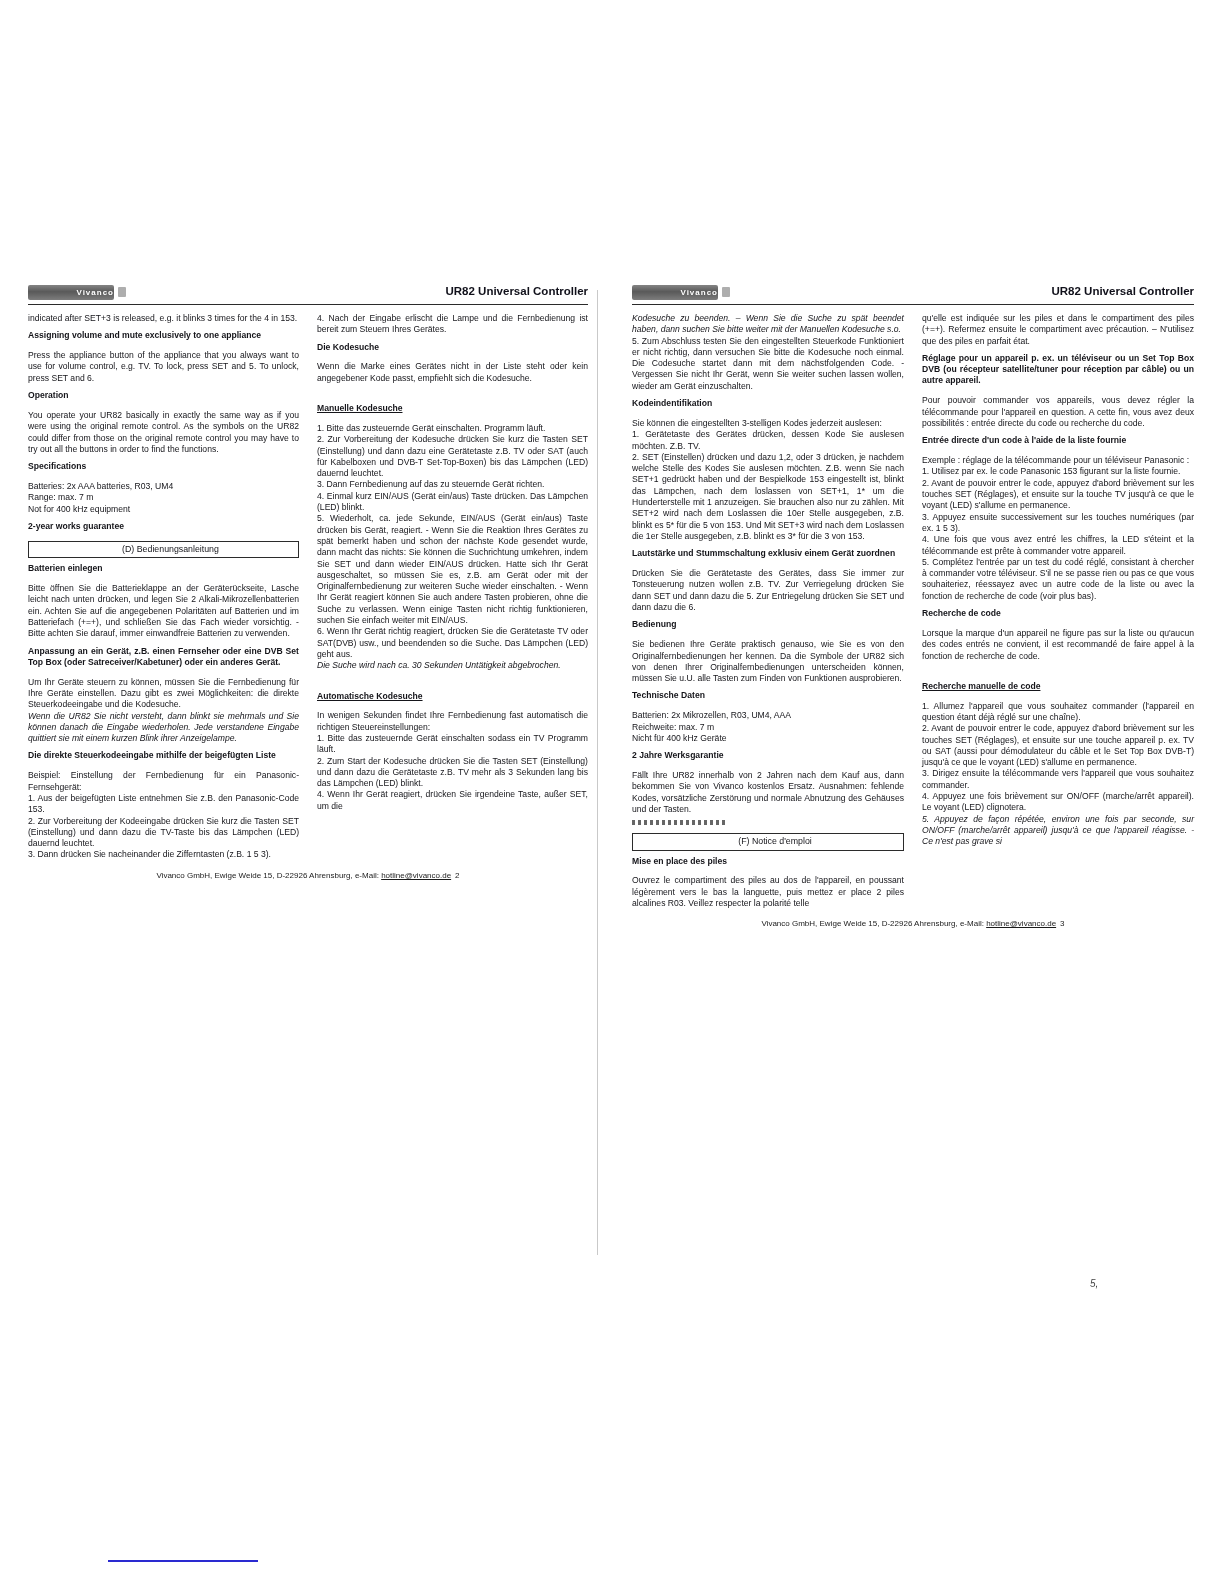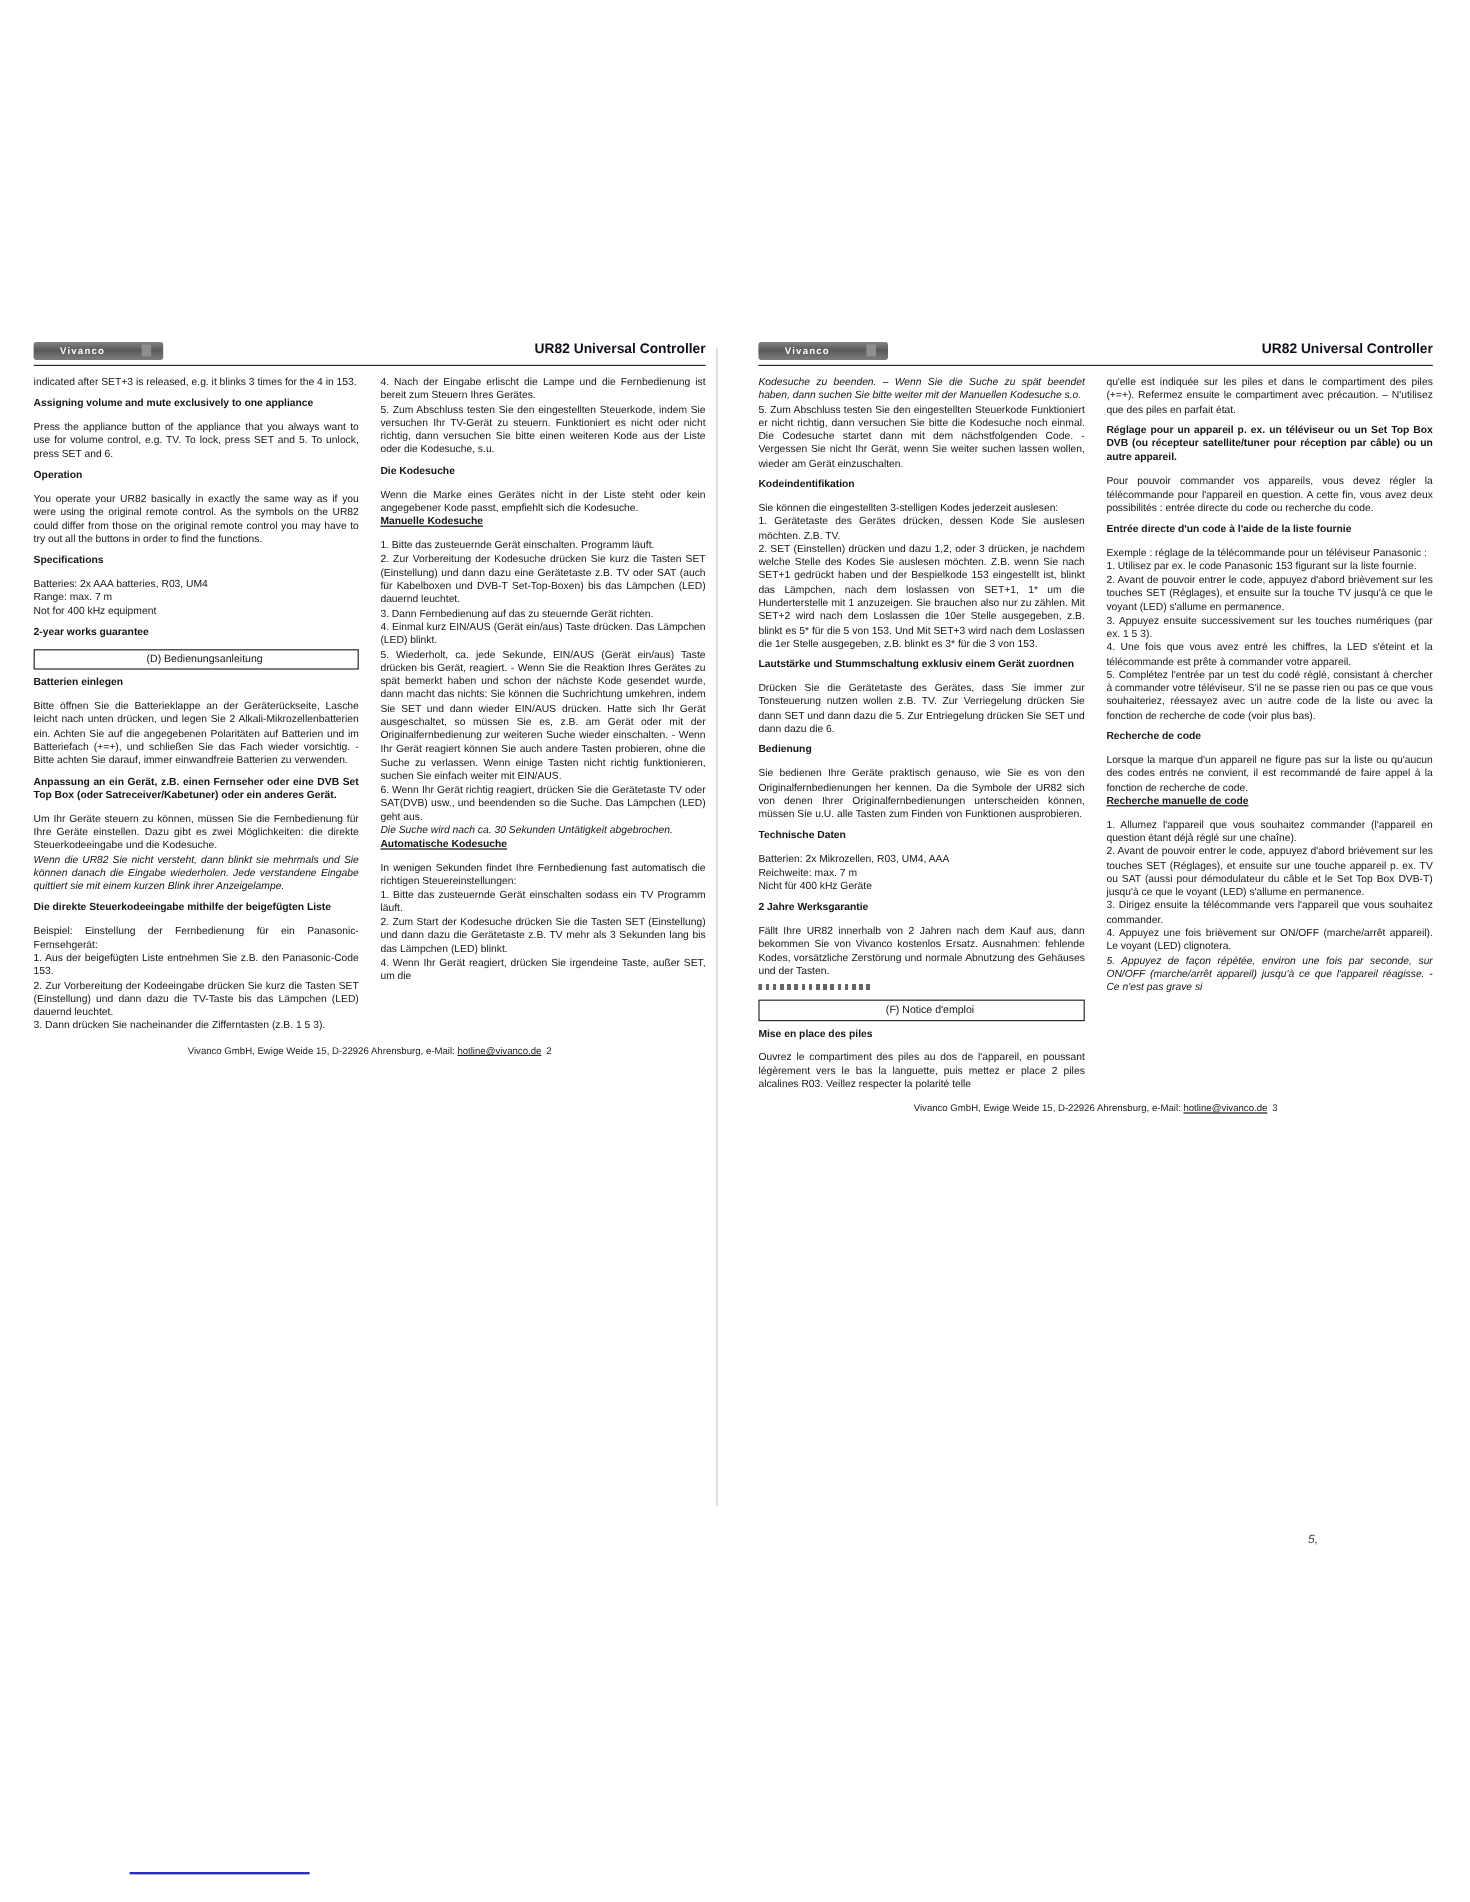"Vivanco" .logo-badge { padding-left: 22px -> none; text-align: left -> right }
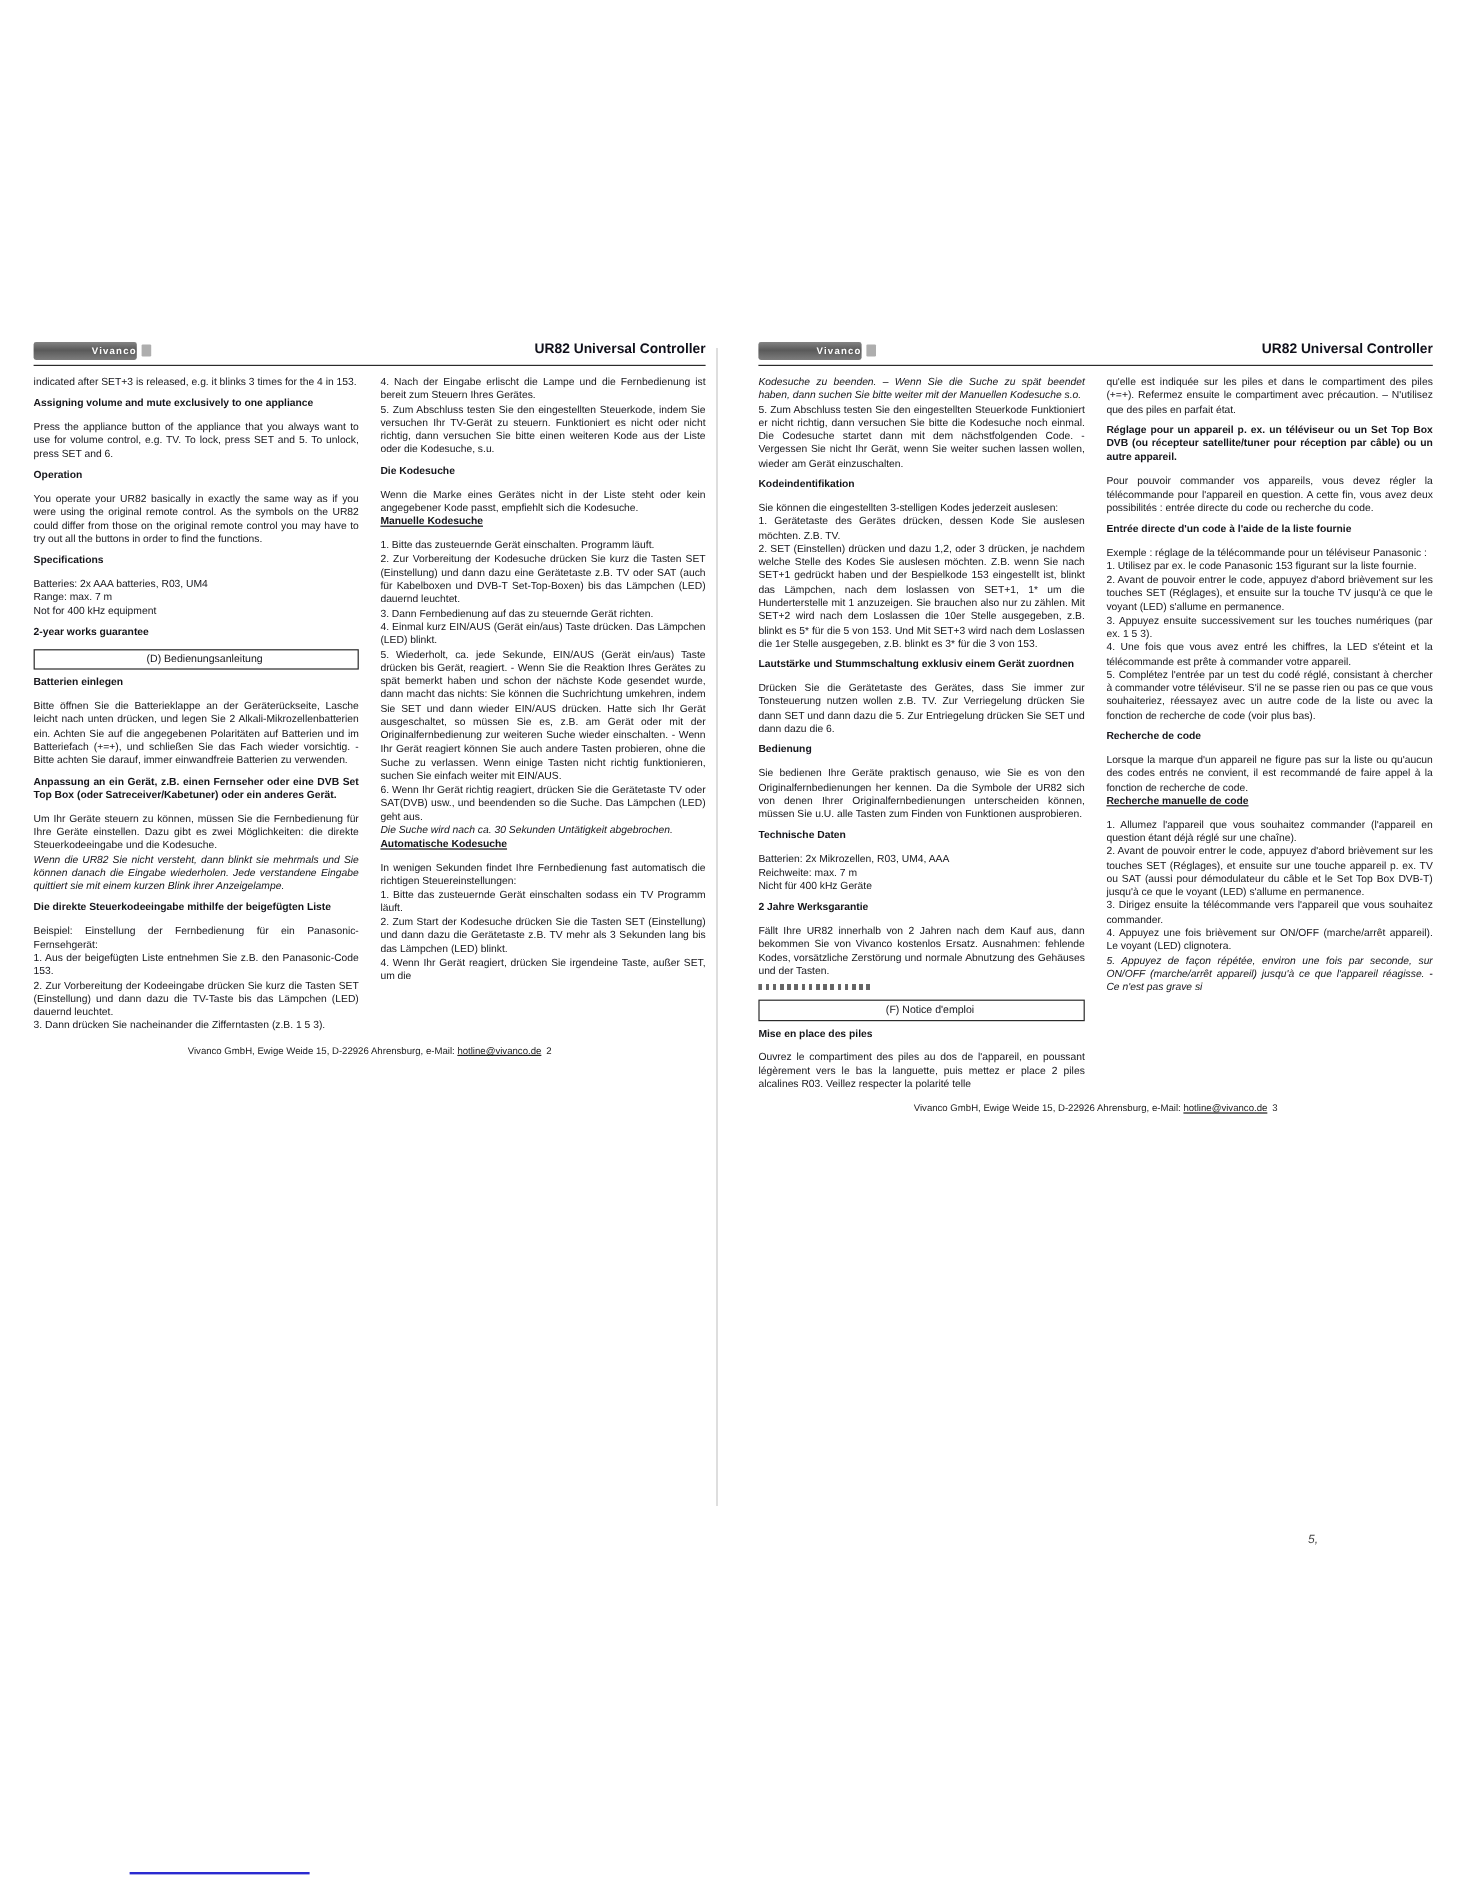"5. Zum Abschluss testen Sie den eingestellten Steuerkode," p.para { html: <p>5. Zum Abschluss testen Sie den eingestellten Steuerkode, indem Sie versuchen Ihr TV-Gerät zu steuern. Funktioniert es nicht oder nicht richtig, dann versuchen Sie bitte einen weiteren Kode aus der Liste oder die Kodesuche, s.u.</p> -> none }
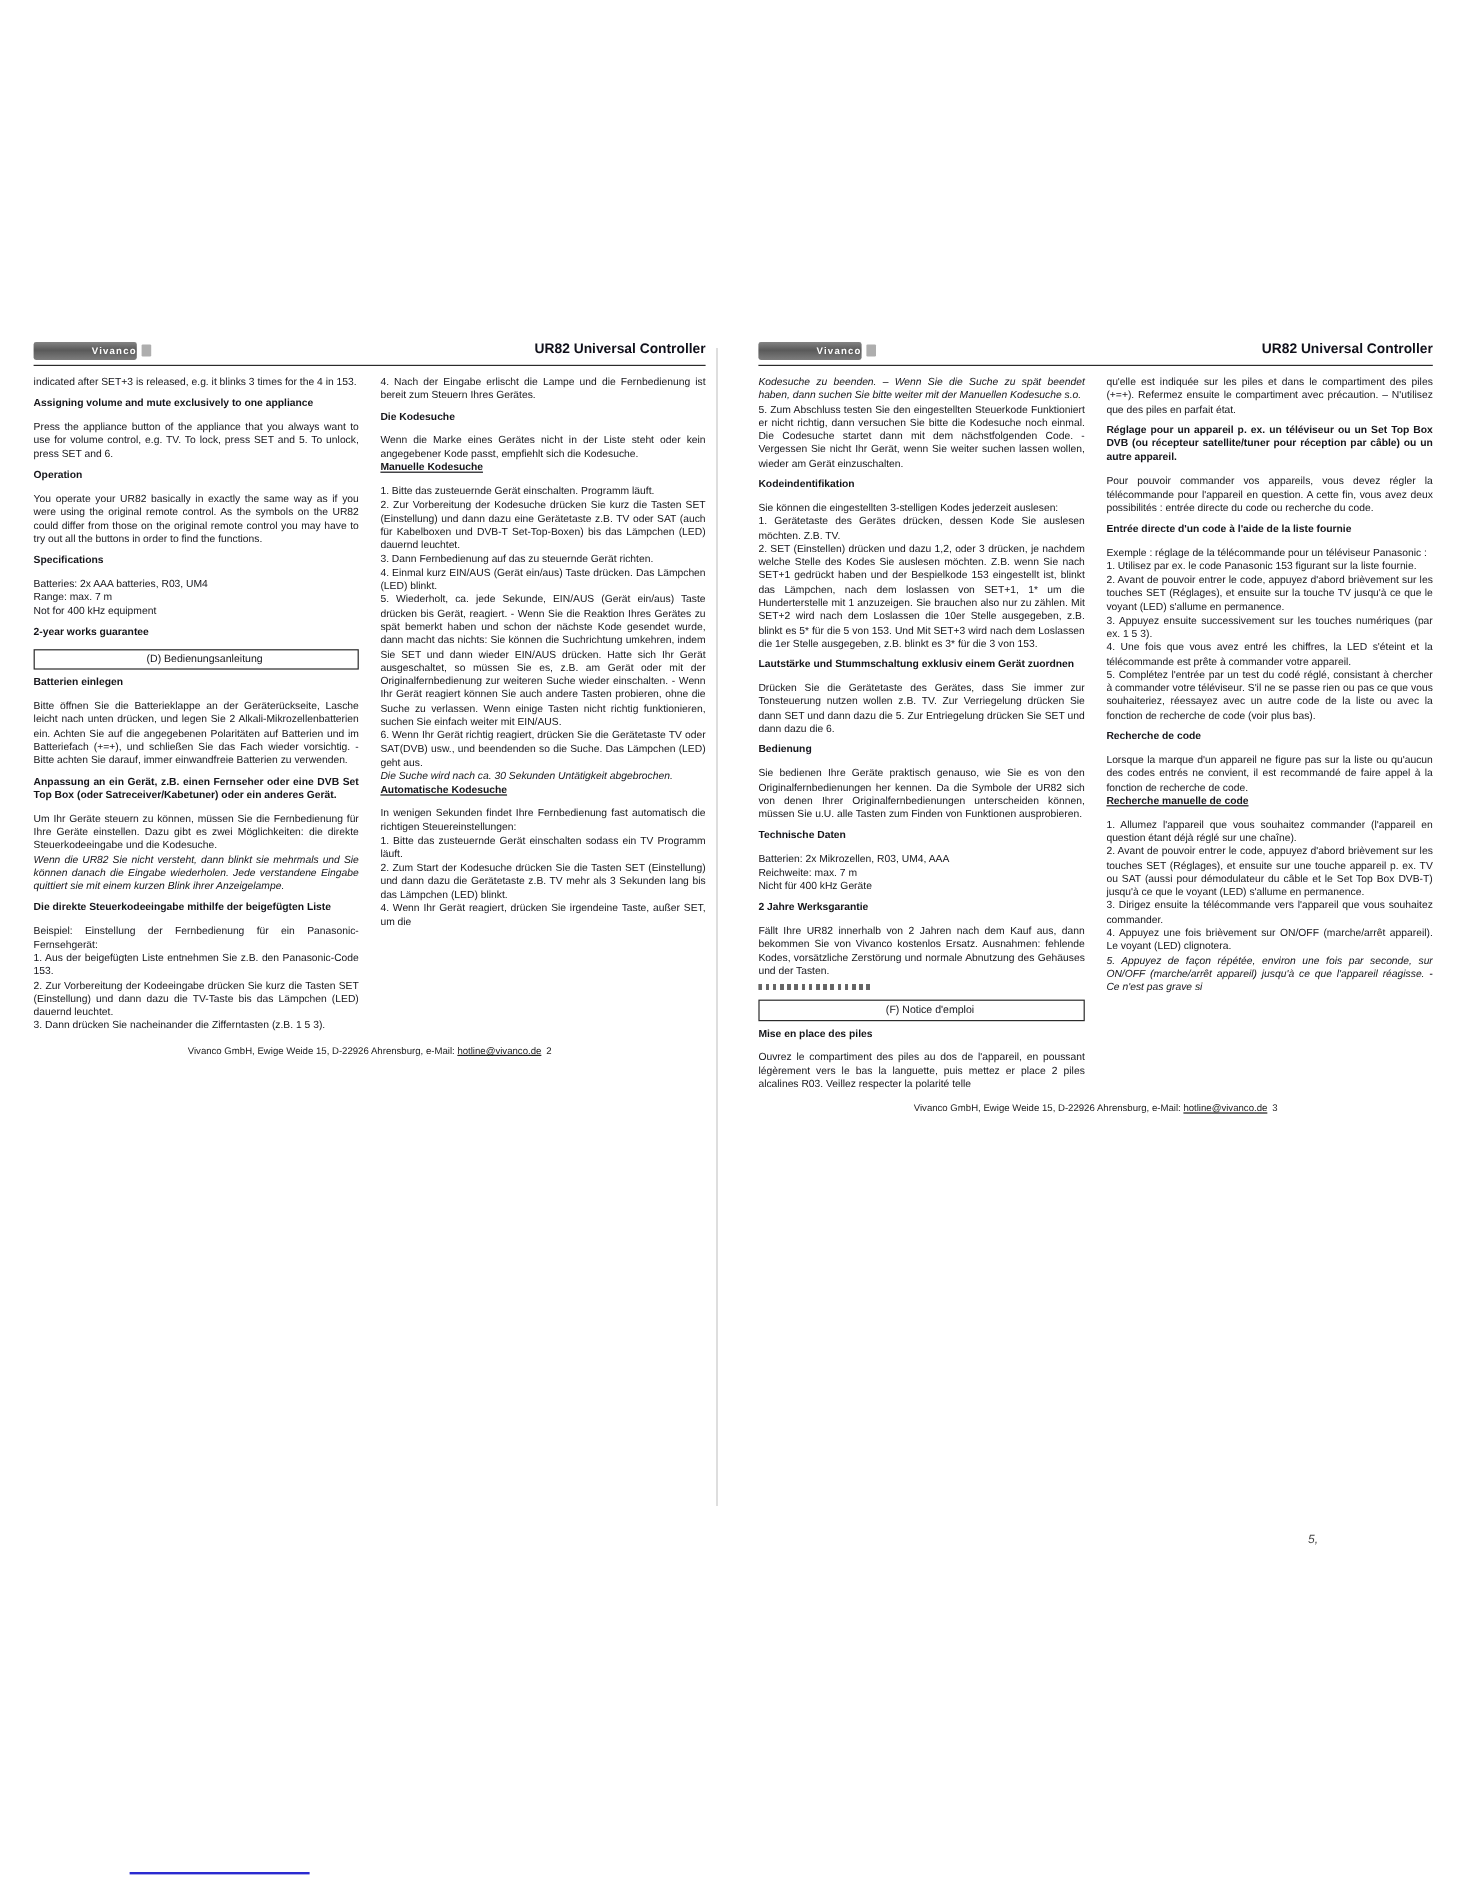"Manuelle Kodesuche" .h-uline { margin-top: 0 -> 19px }
